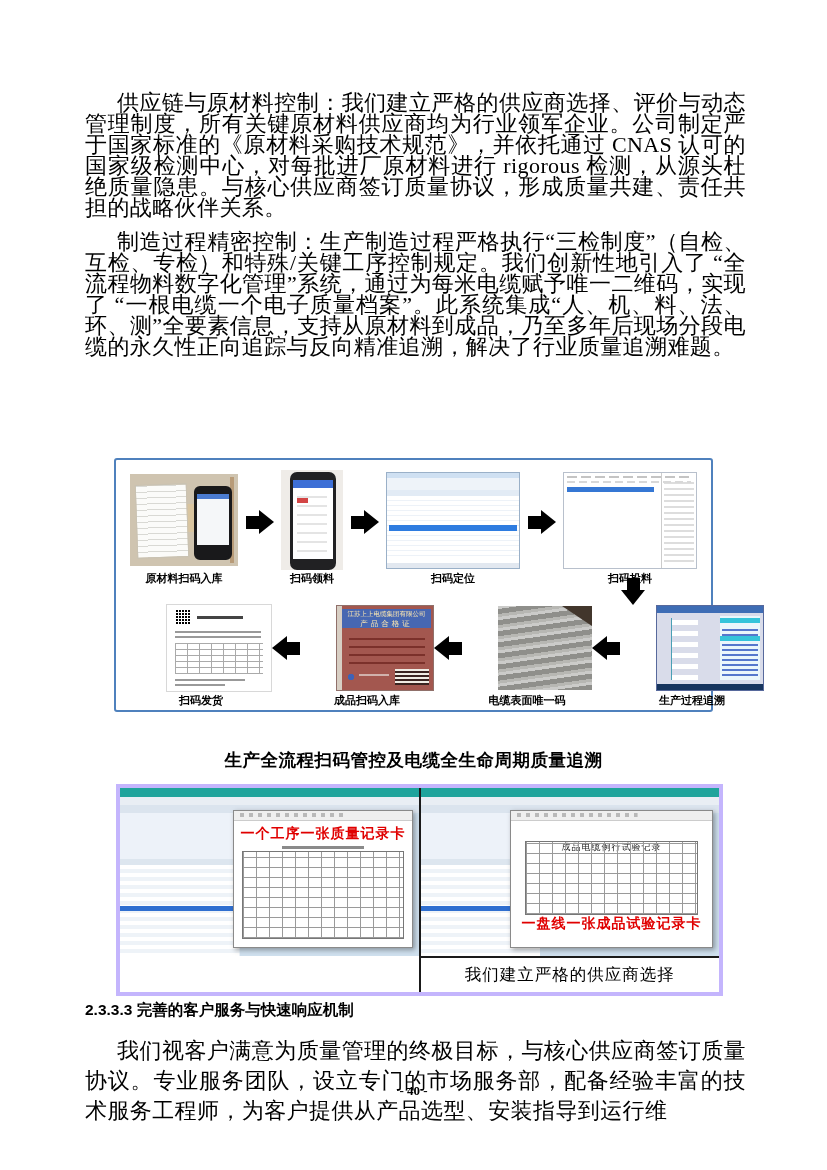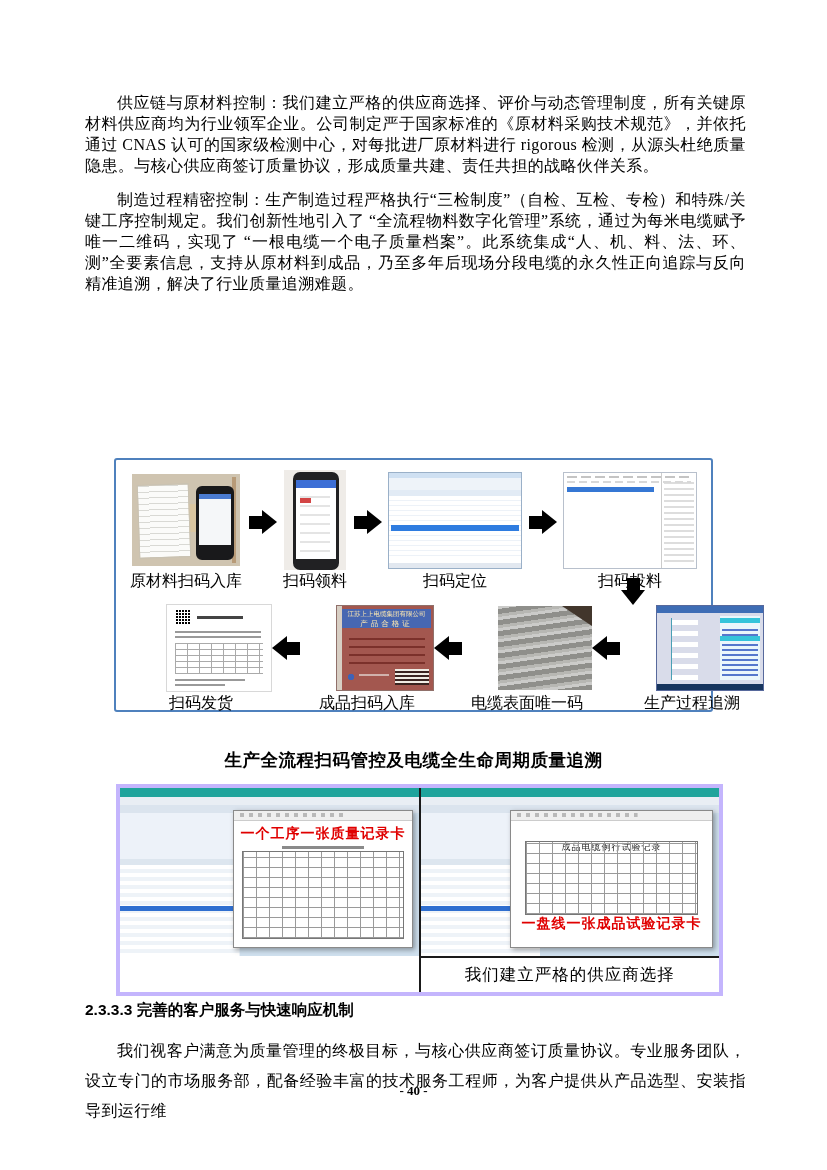"供应链与原材料控制：我们建立严格的供应商选择、评价与动态管理制度，所有关键原材料" .par { font-size: 16px -> 22px }
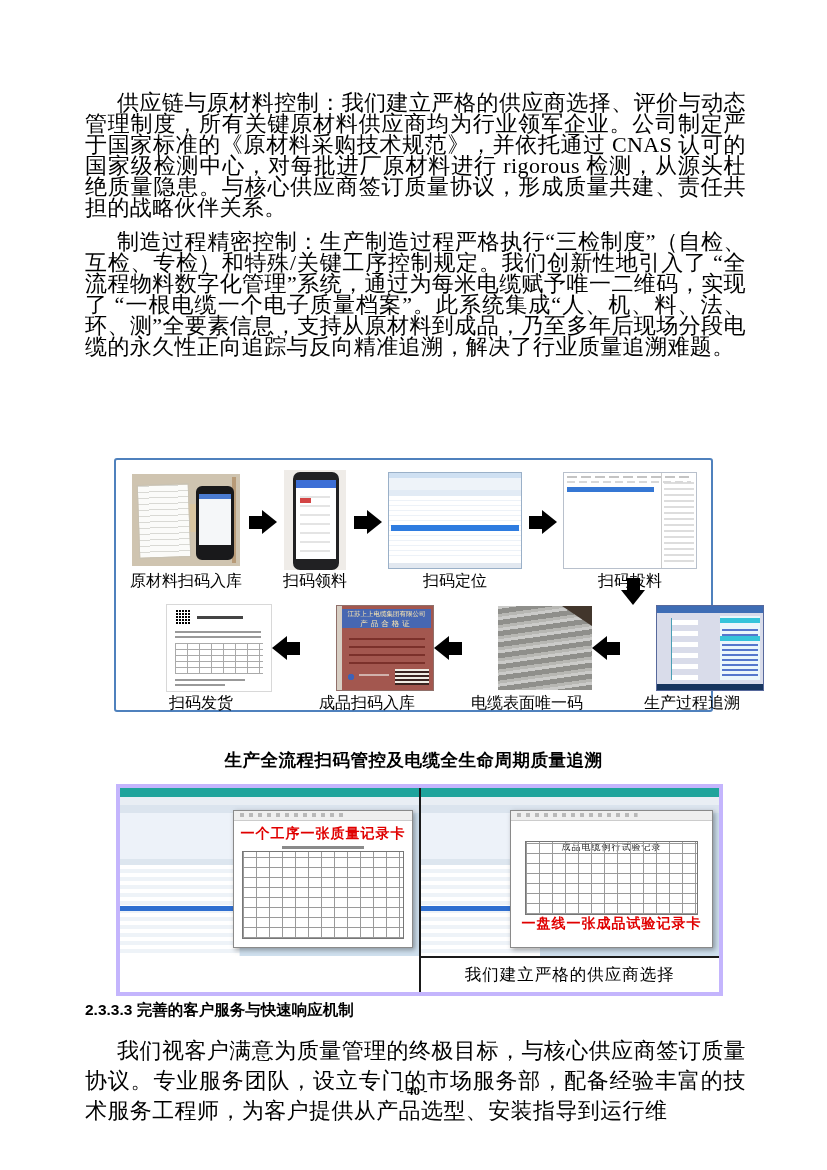"原材料扫码入库" .dlabel { font-size: 16px -> 11px; font-weight: normal -> bold }
